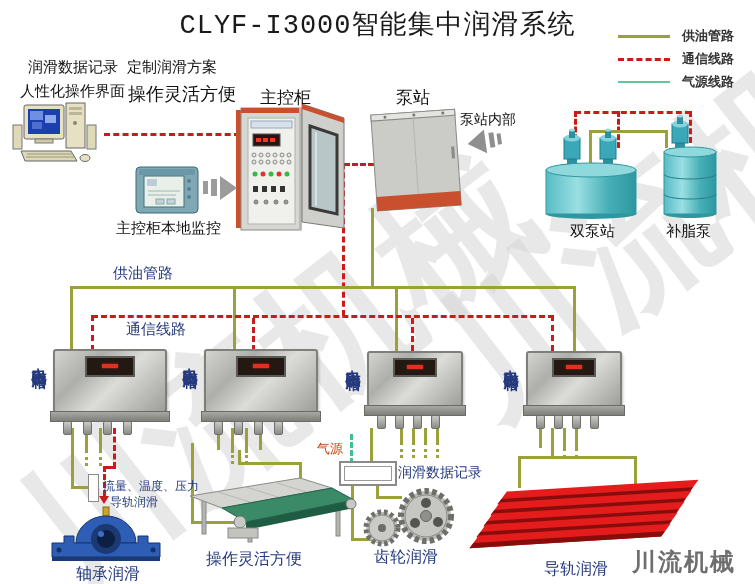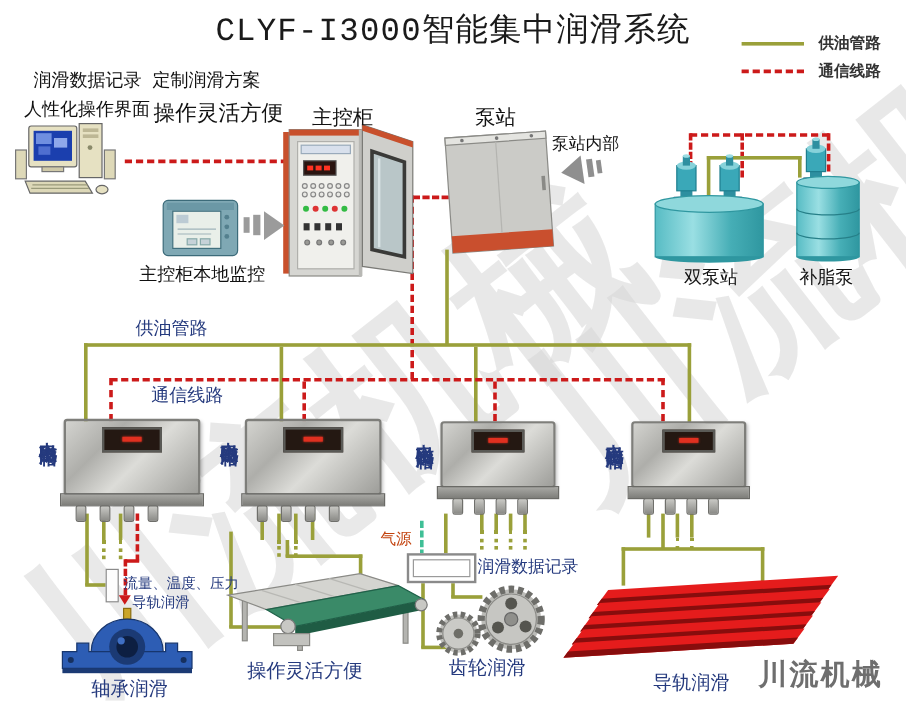"气源线路" div.legend-row { html: none -> <div> <span></span> <span>气源线路</span> </div> }
